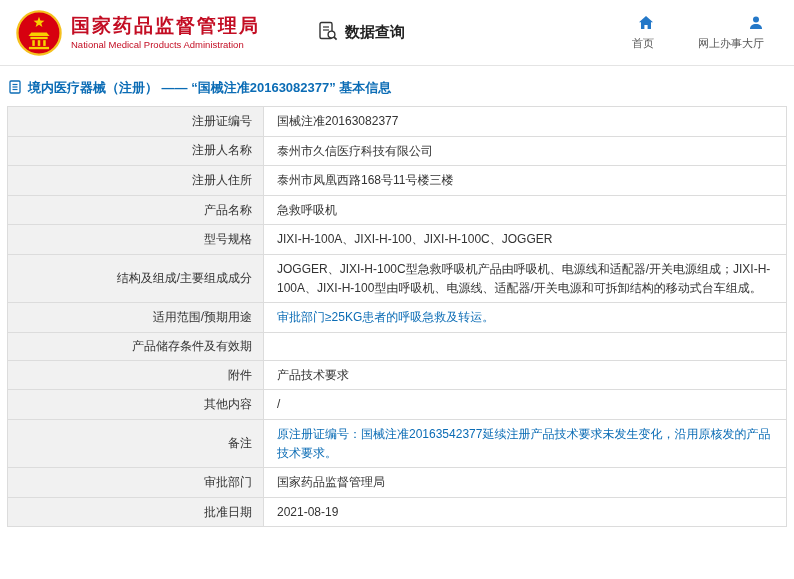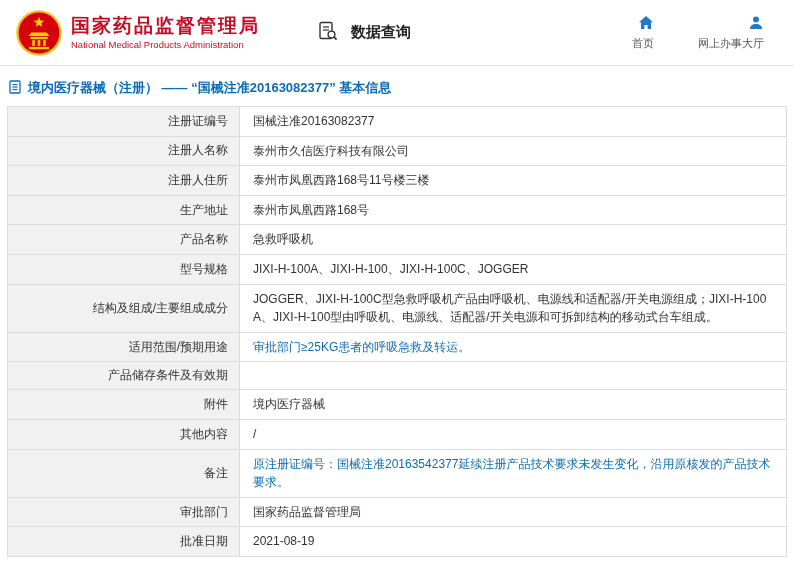"数据查询" .data-query { gap: 13px -> 7px }
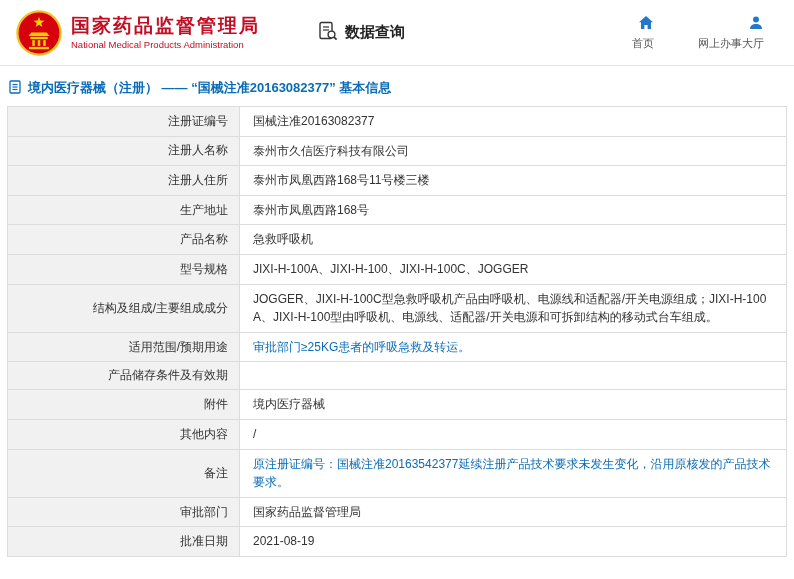"注册证编号" th { width: 232px -> 256px }
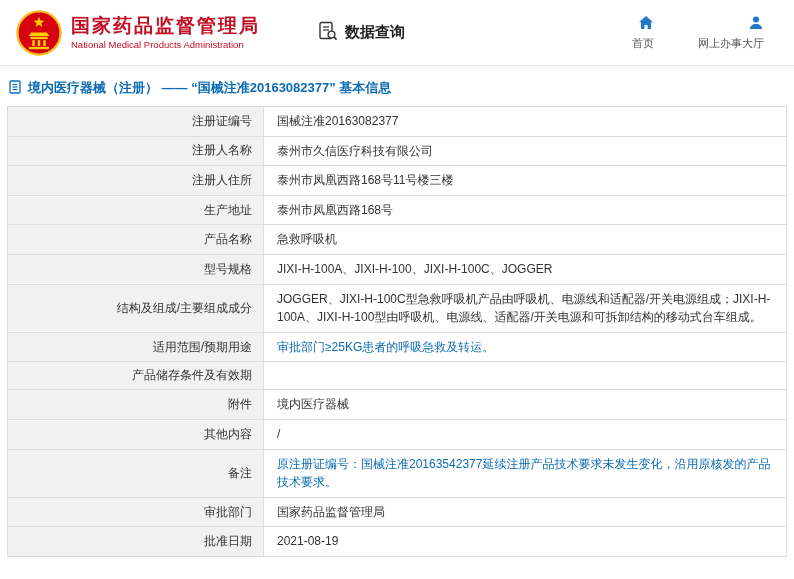"生产地址" tr { html: <tr> <th>生产地址</th> <td>泰州市凤凰西路168号</td> </tr> -> none }
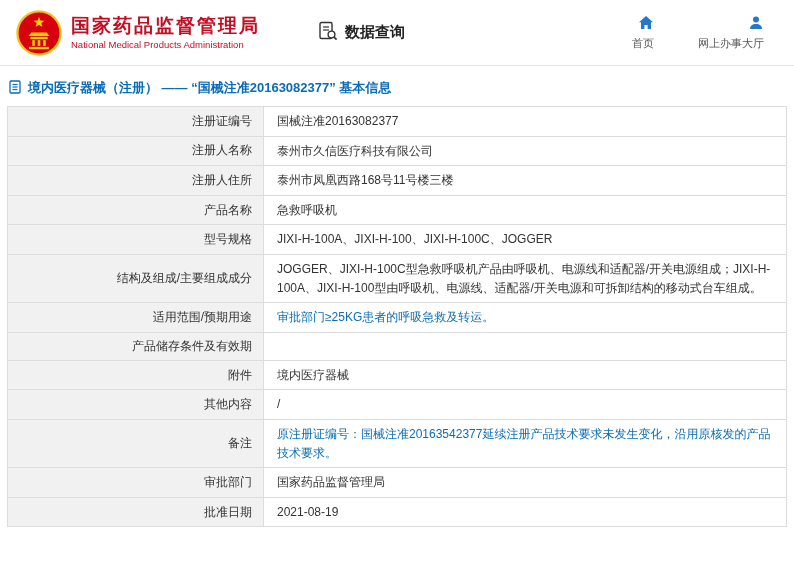"境内医疗器械" td { text: 境内医疗器械 -> 产品技术要求 }
